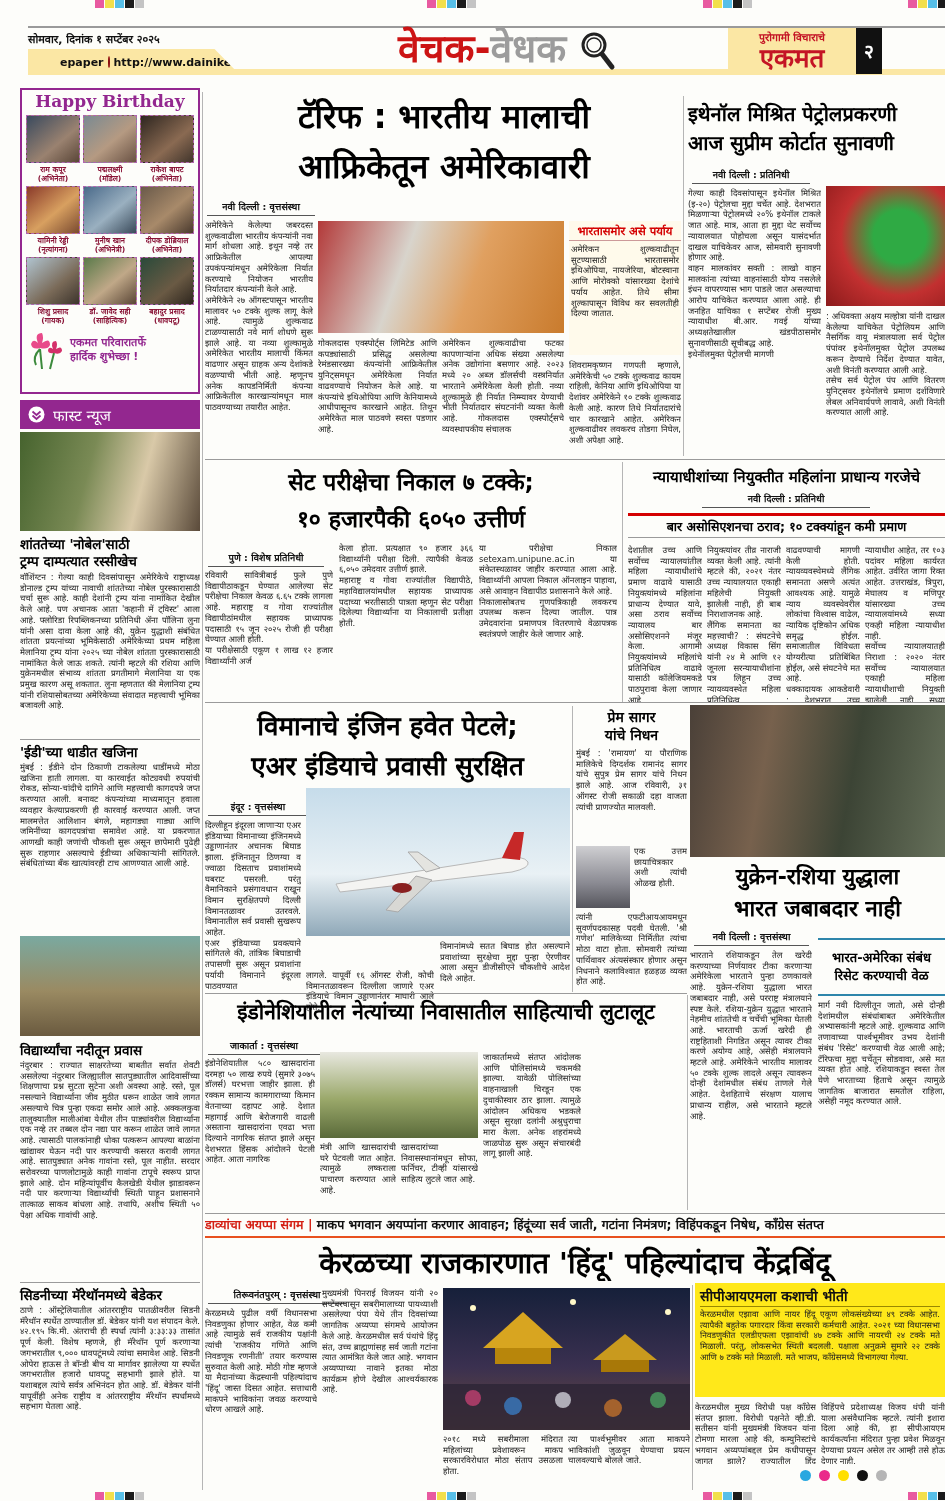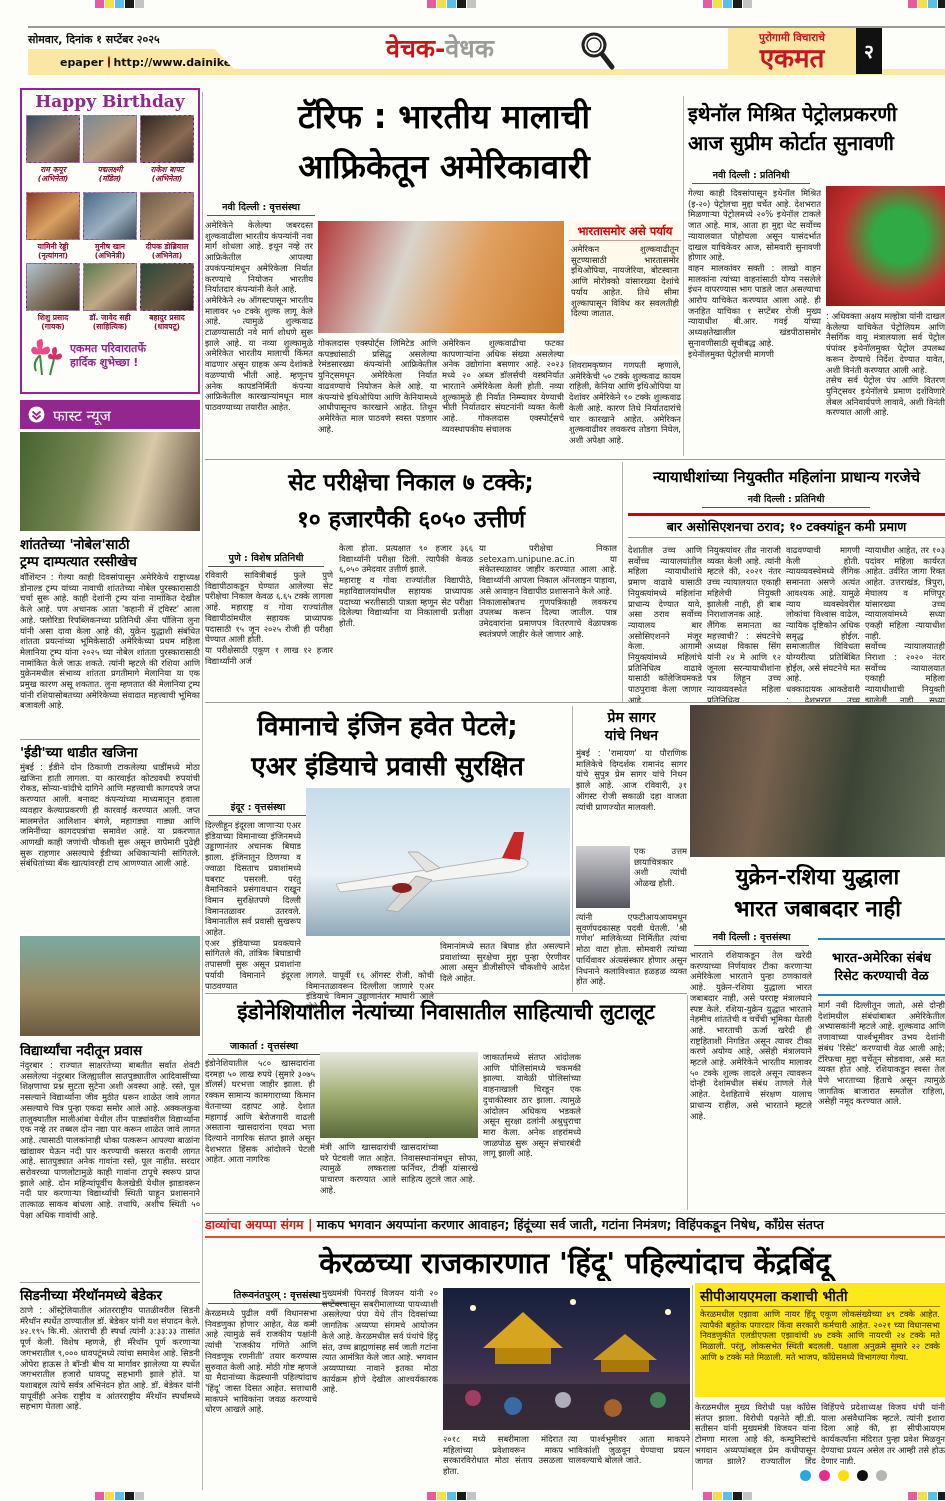"वेचक-वेधक" div.abs { font-size: 25px -> 39px; left: 386px -> 398px }
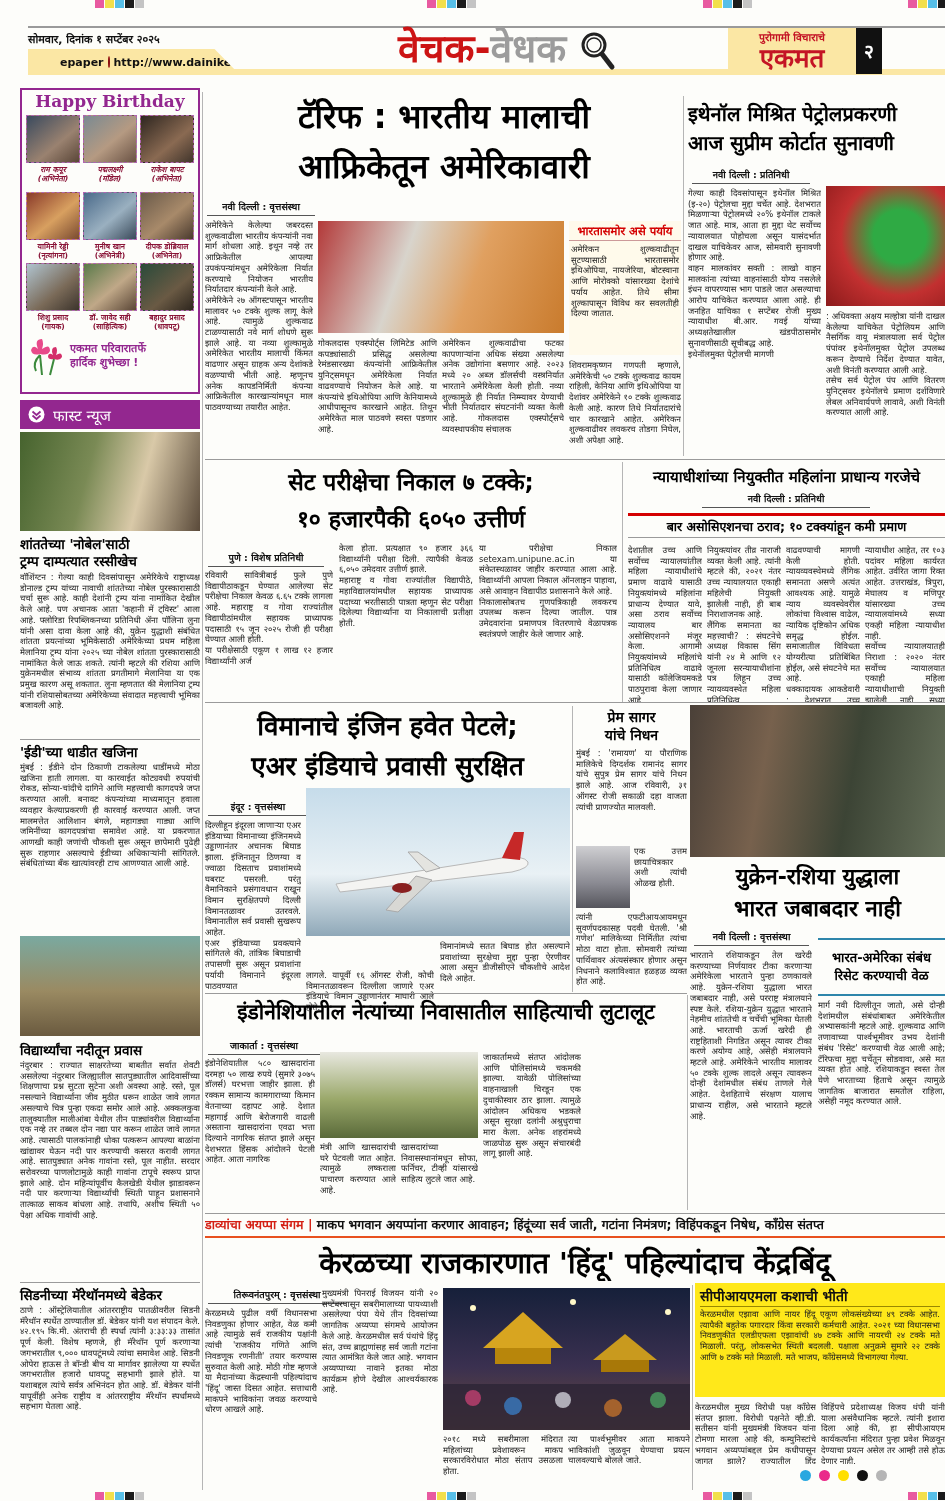"राम कपूर" div { font-style: italic -> none; margin-bottom: 9px -> 3px }
